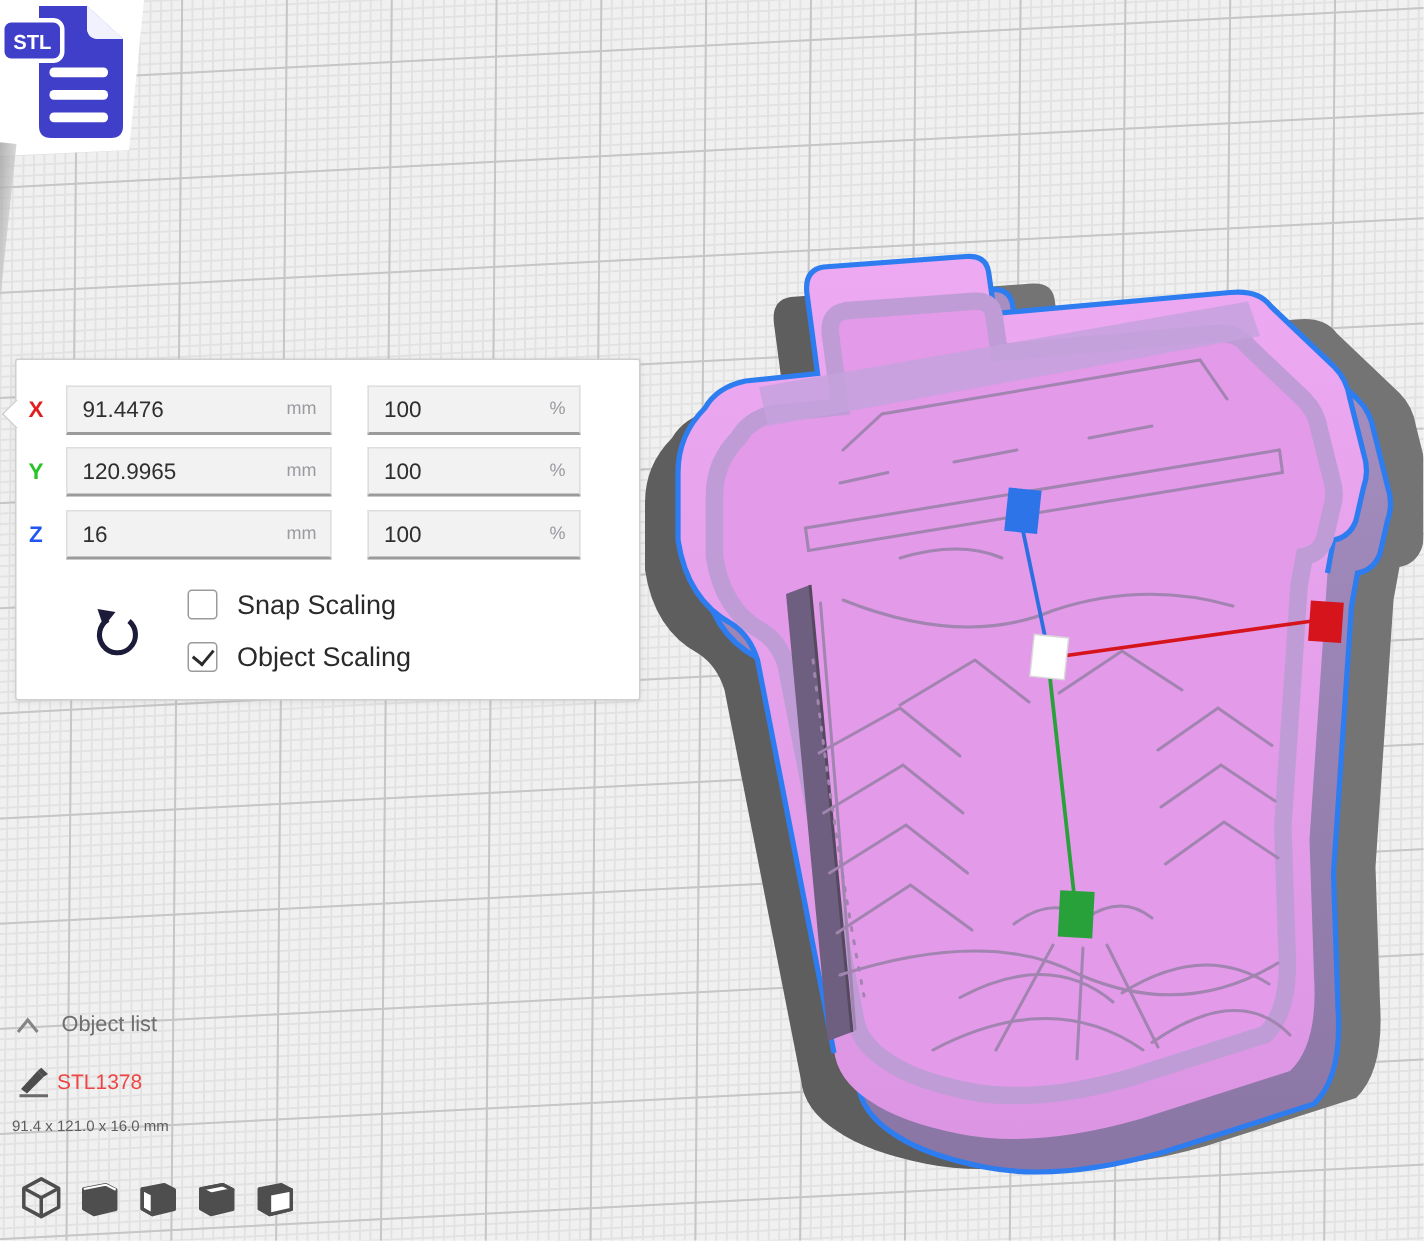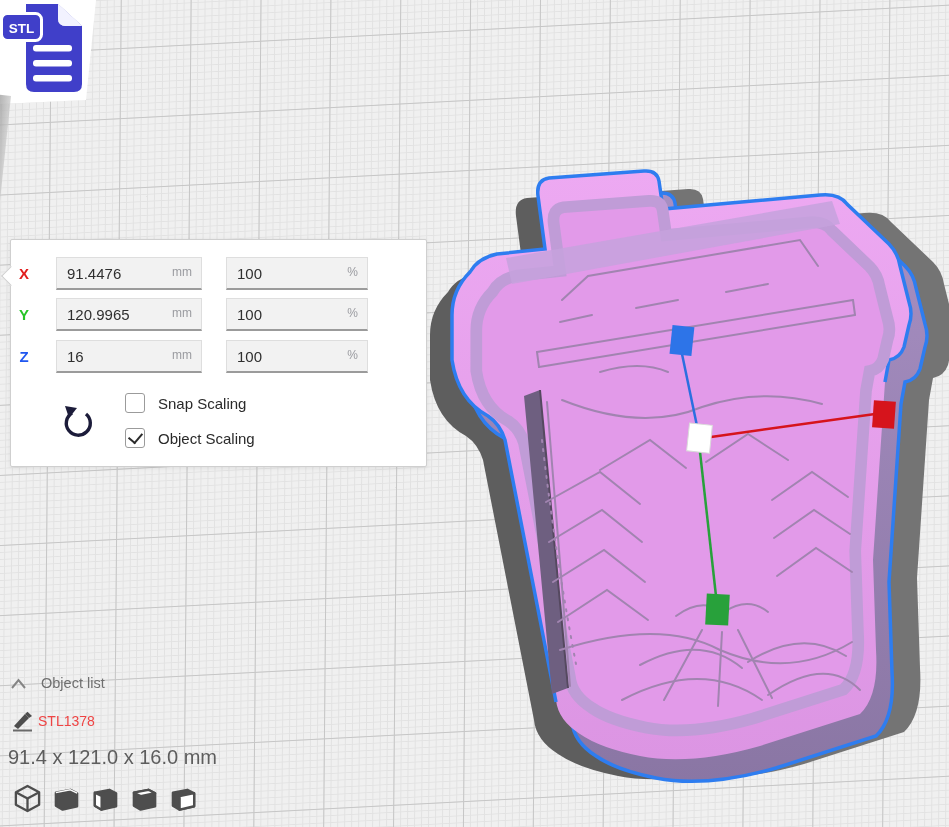"91.4476" .fw-mm { margin-left: 19px -> 7px; width: 146px -> 177px }
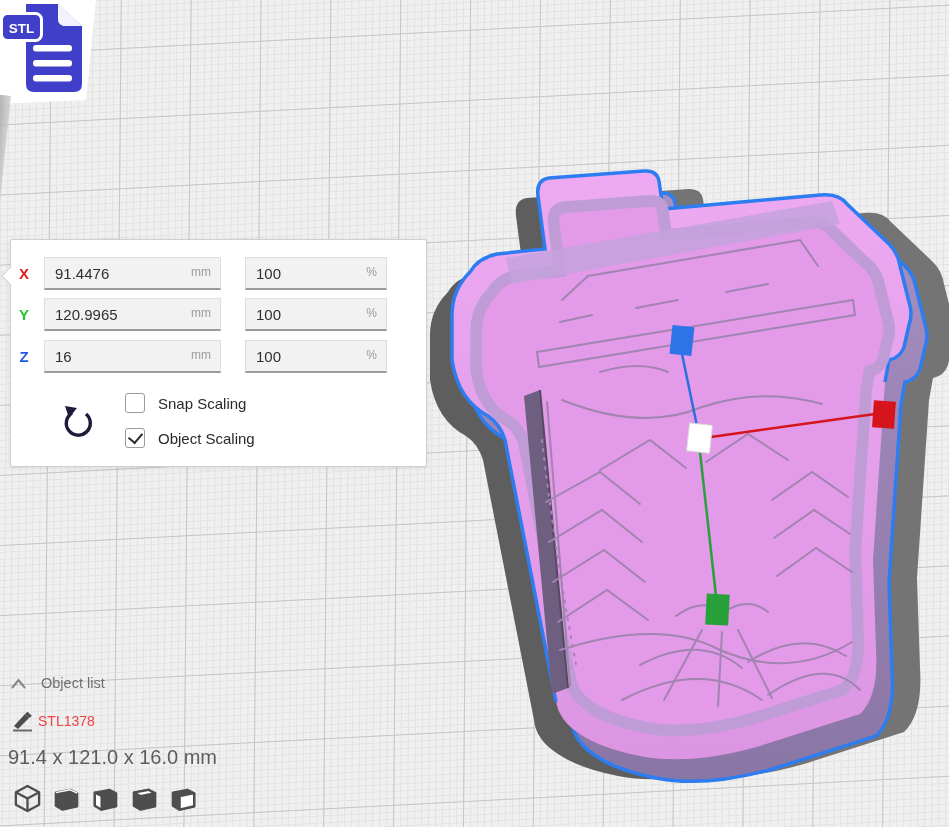"Snap Scaling" .cblabel { font-size: 15px -> 18px }
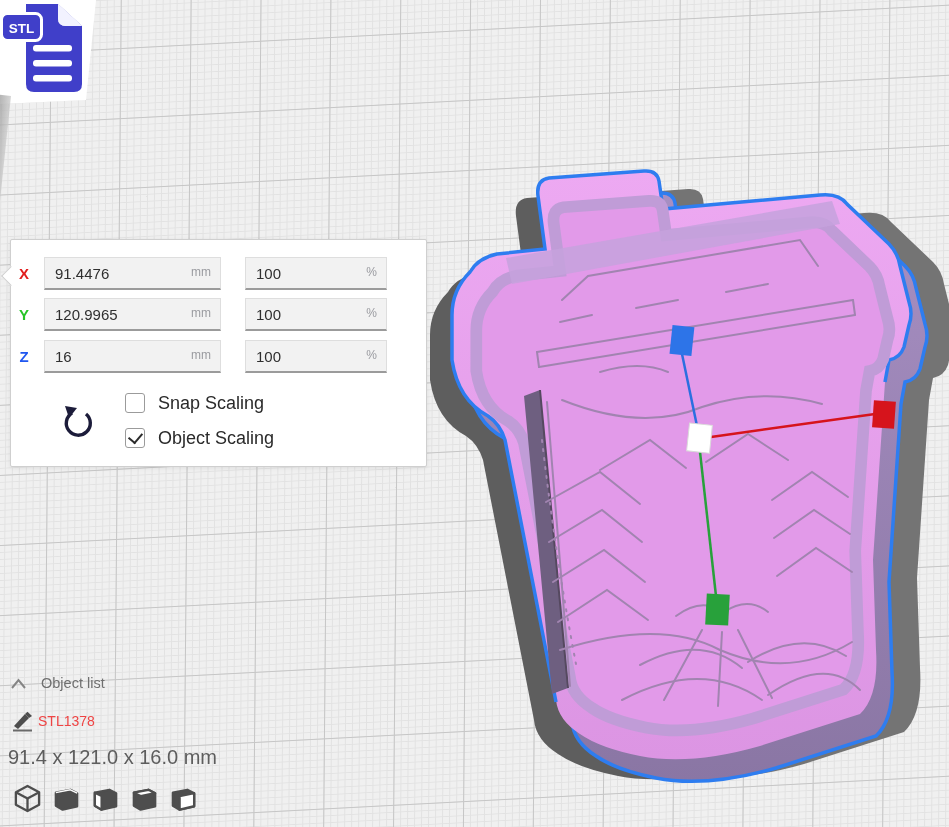"91.4 x 121.0 x 16.0" .dims { font-size: 20px -> 10px }
